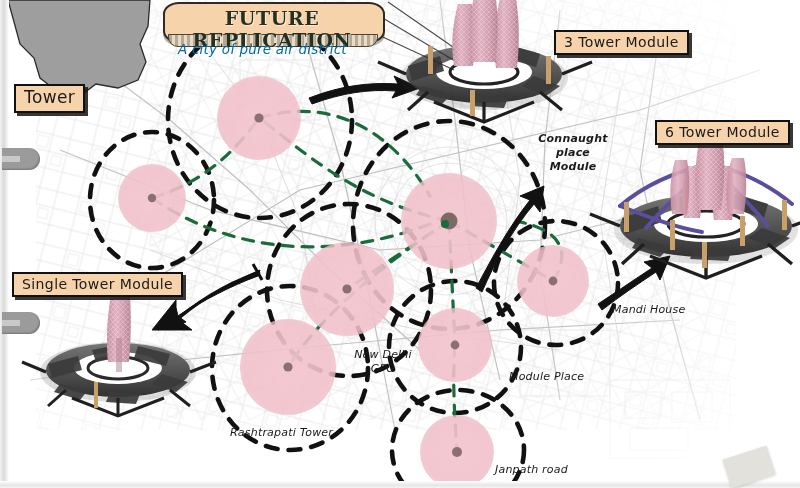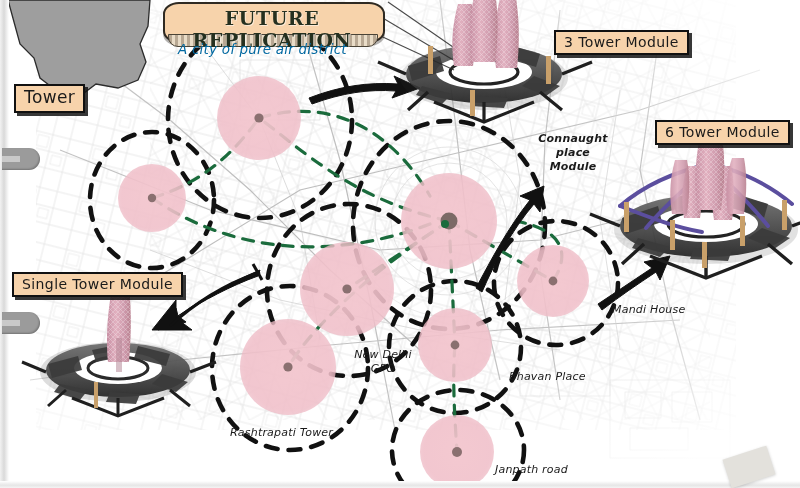"Bhavan Place" div.annot { text: Bhavan -> Module }
